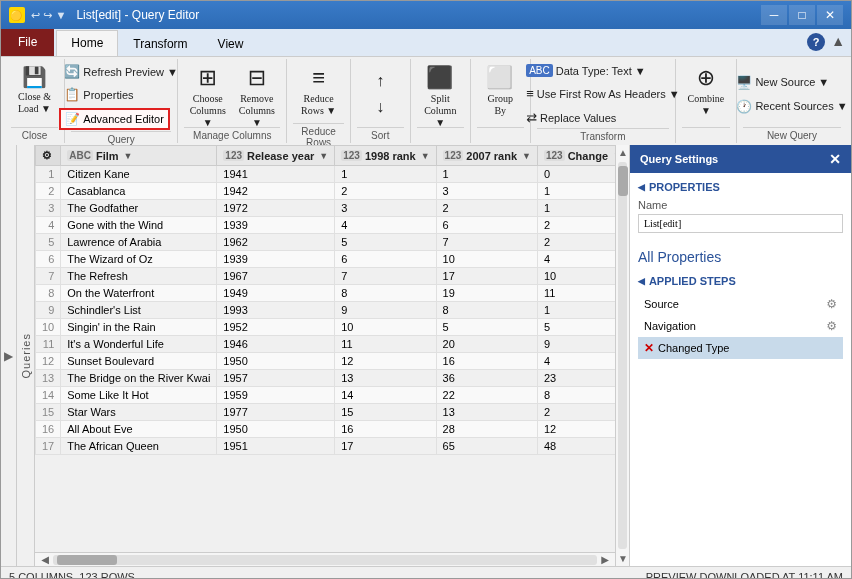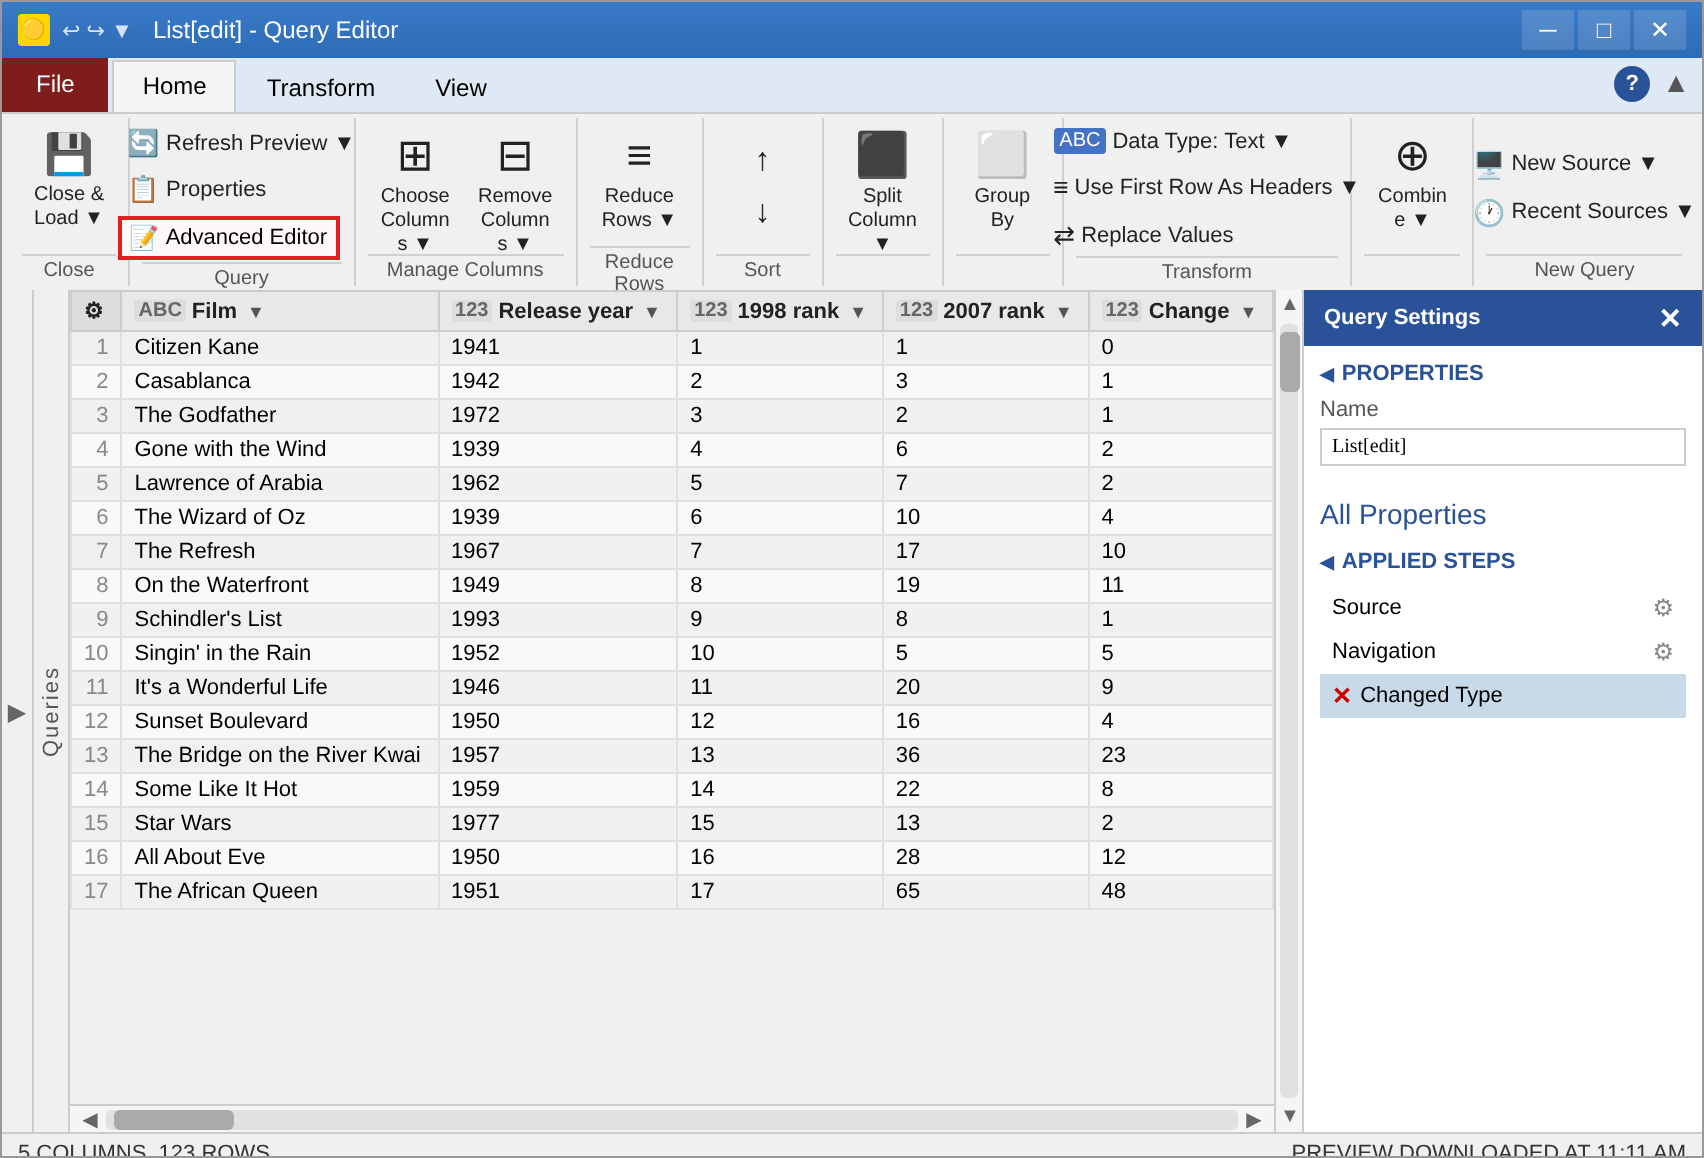"Close &" .ribbon-btn .btn-label { font-family: none -> Liberation Serif, serif }
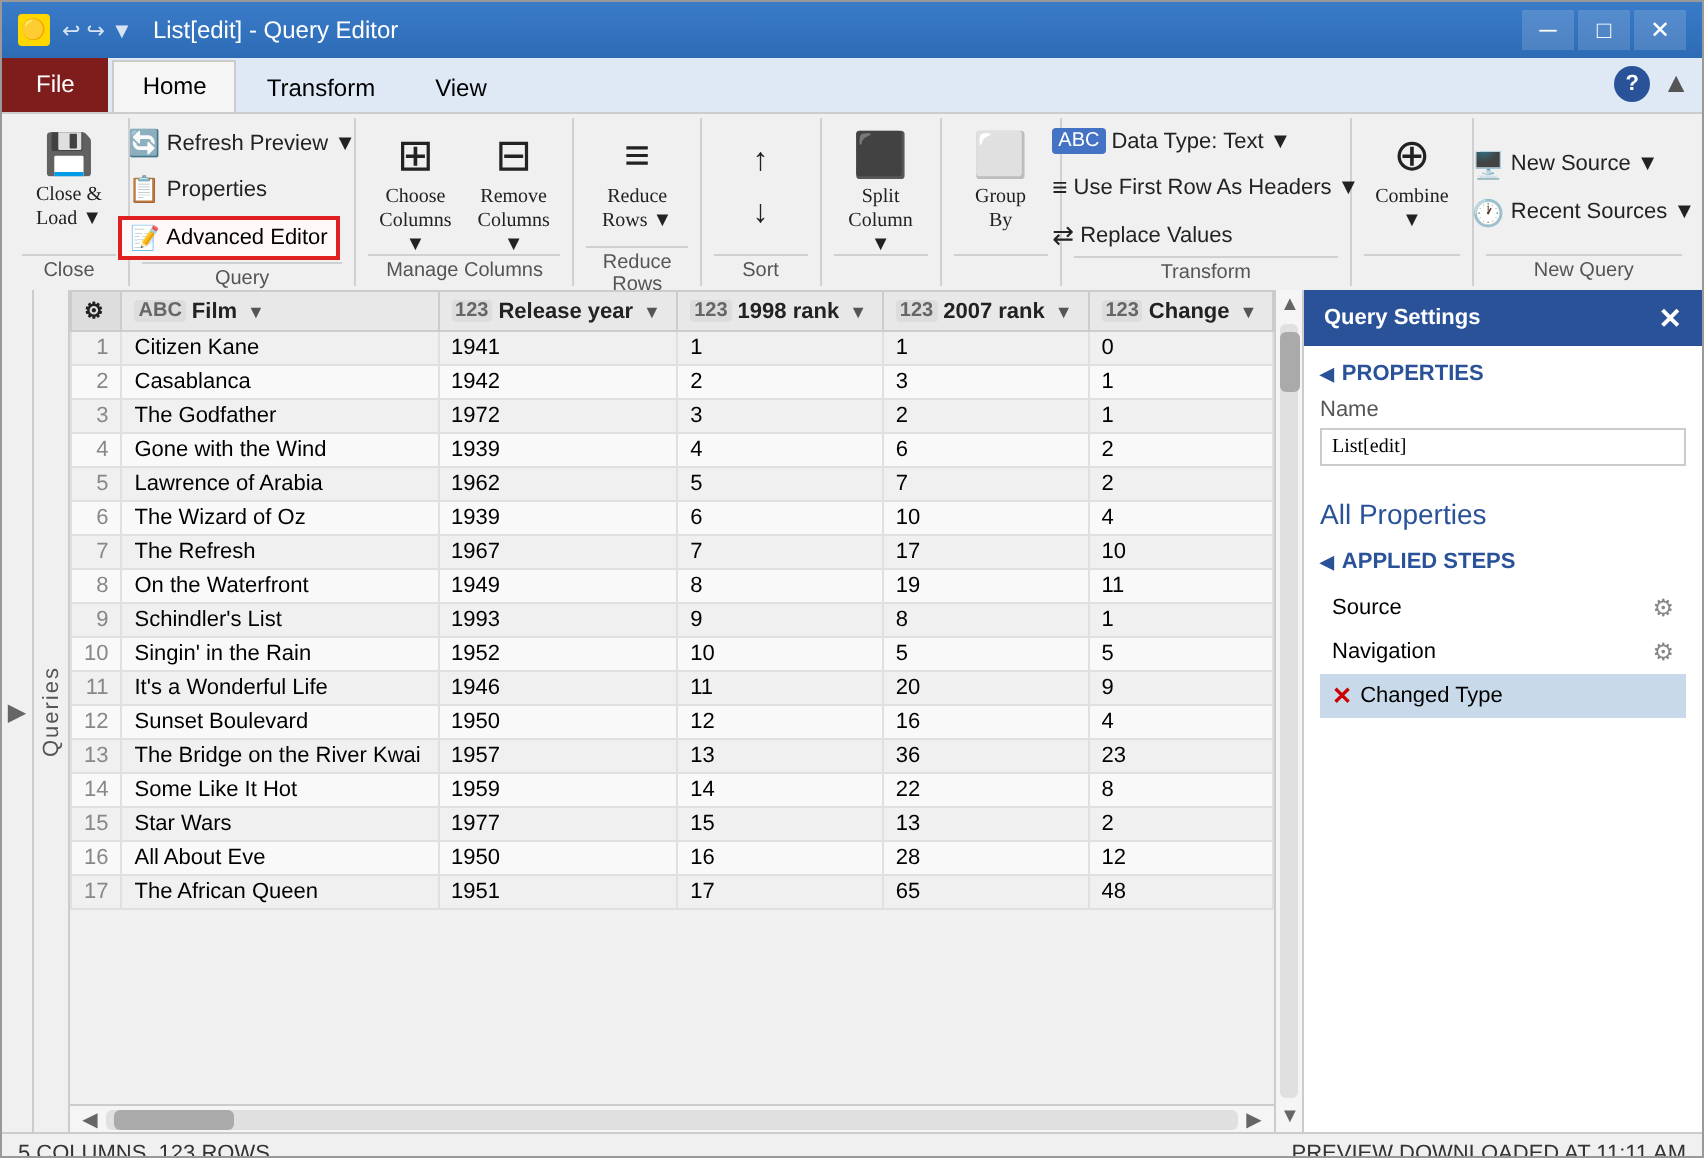"Query Settings" .settings-panel { width: 200px -> 222px }
